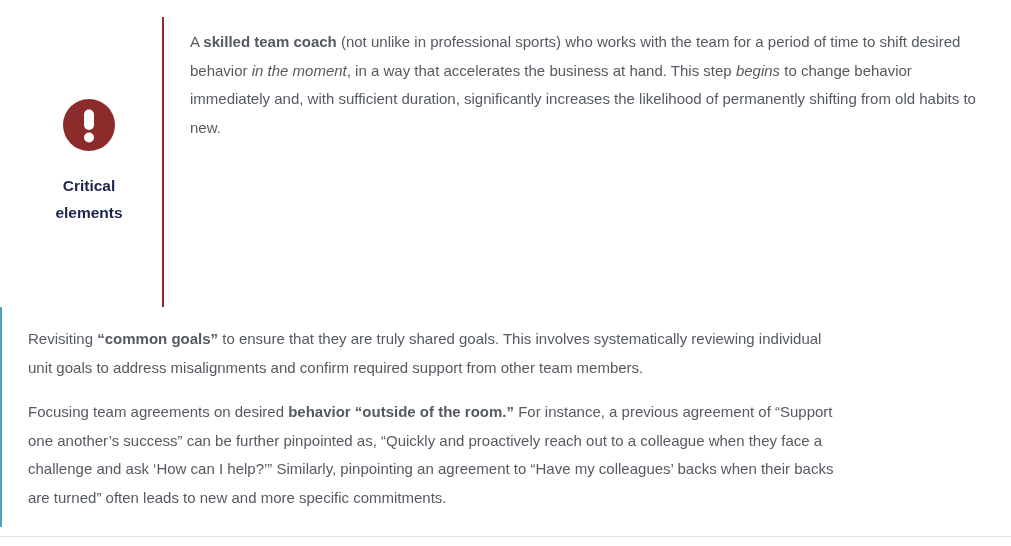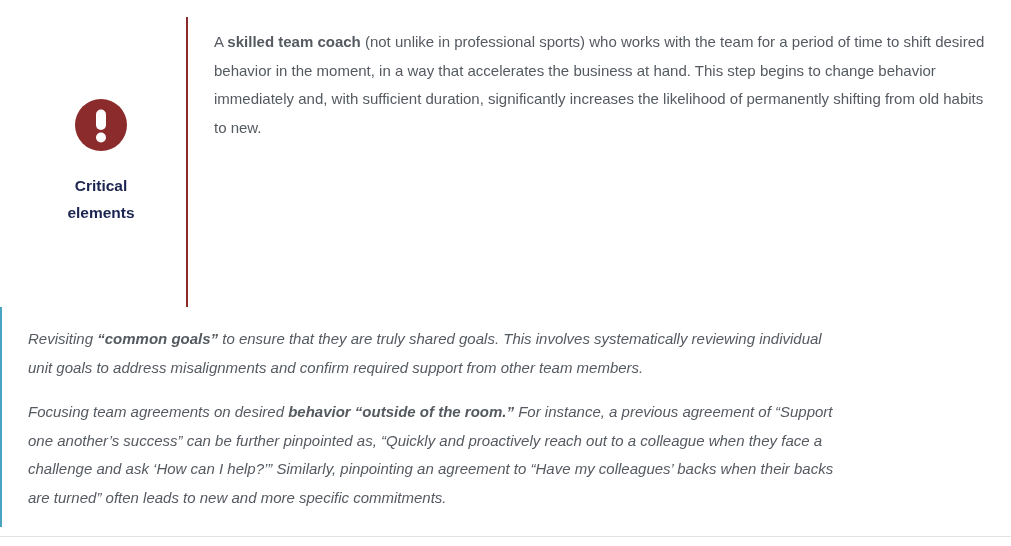"in the moment" .i { font-style: none -> italic }
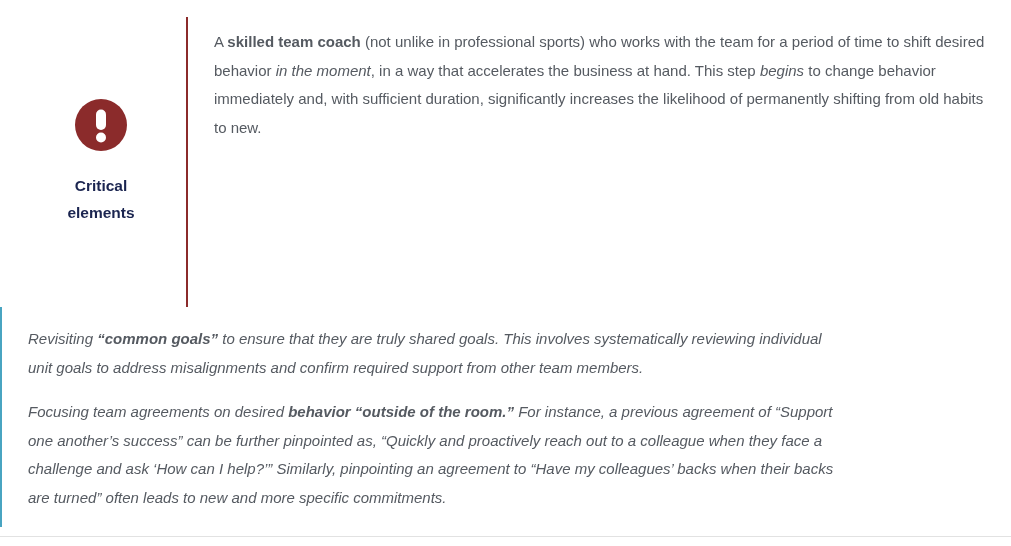"Critical elements" .leftcol { width: 186px -> 162px }
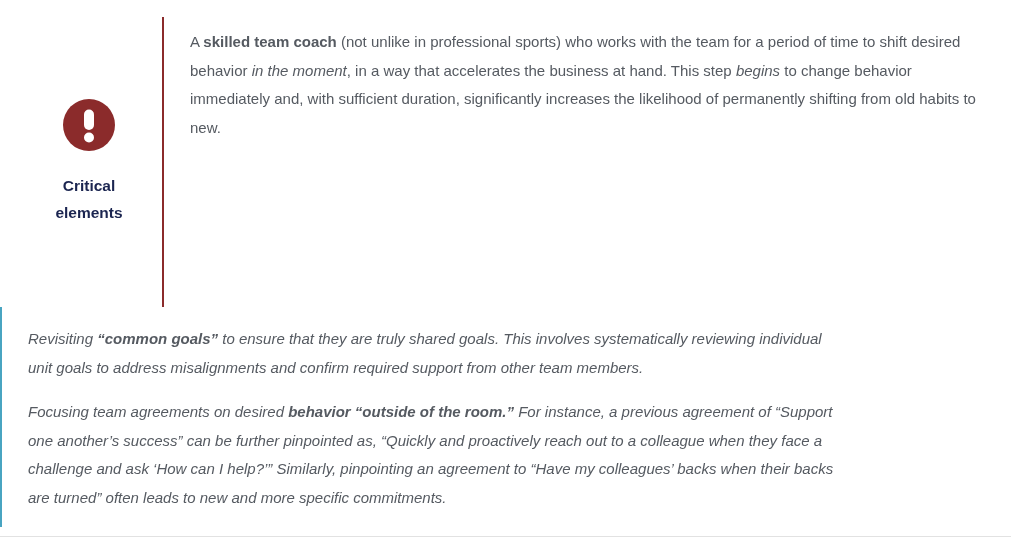"Revisiting “common goals” to ensure" .row-important .content { font-style: italic -> none }
